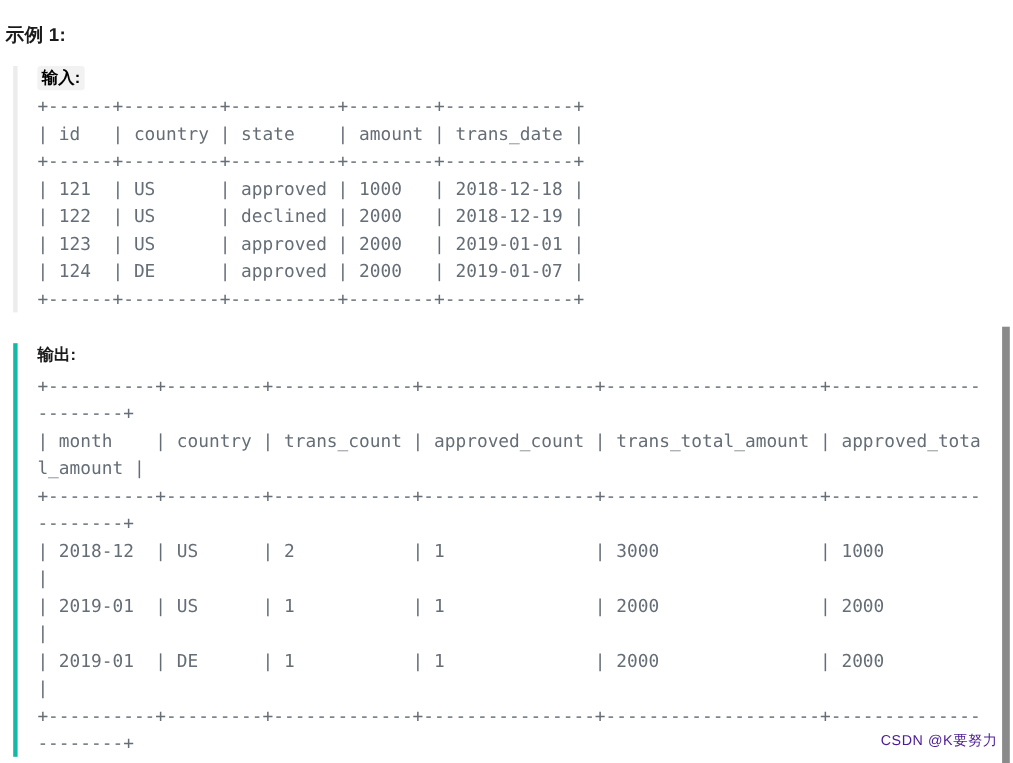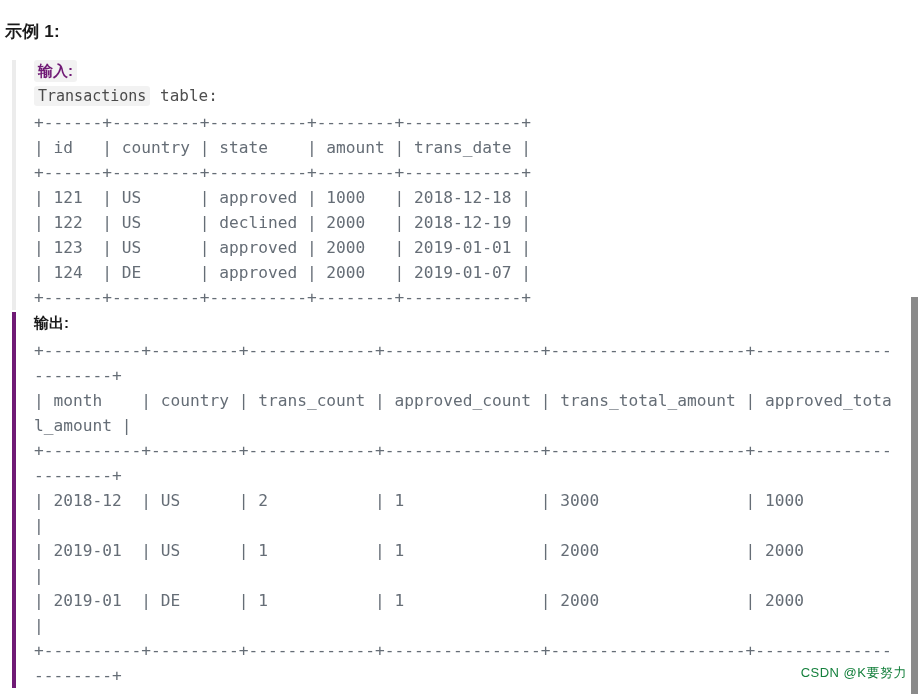"输入:" .label-cn { color: #701a75 -> #000000 }
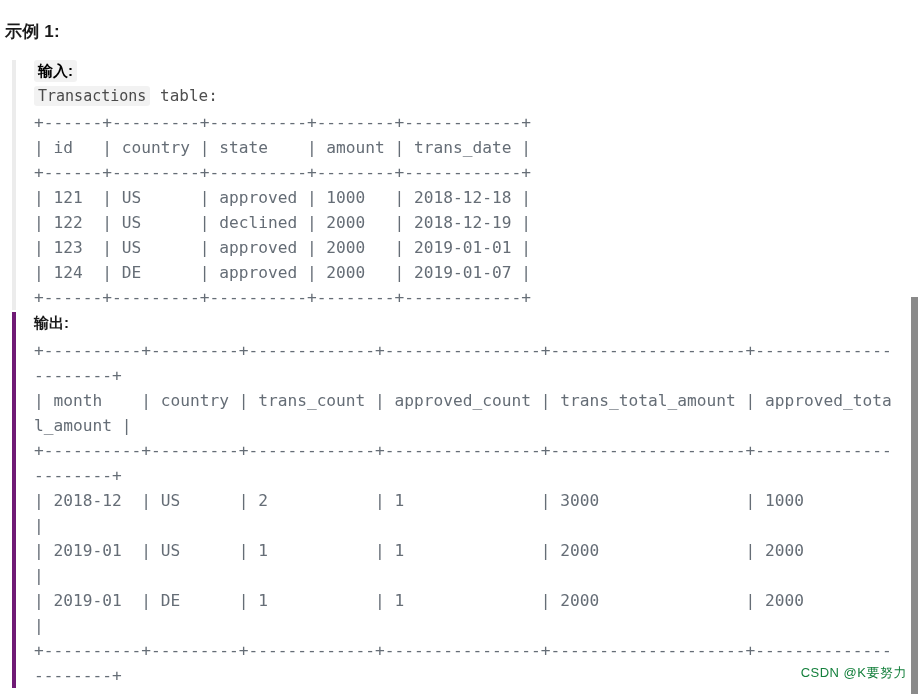"Transactions table:" div.line-table-title { html: <div> <span>Transactions</span><span> table:</span> </div> -> none }
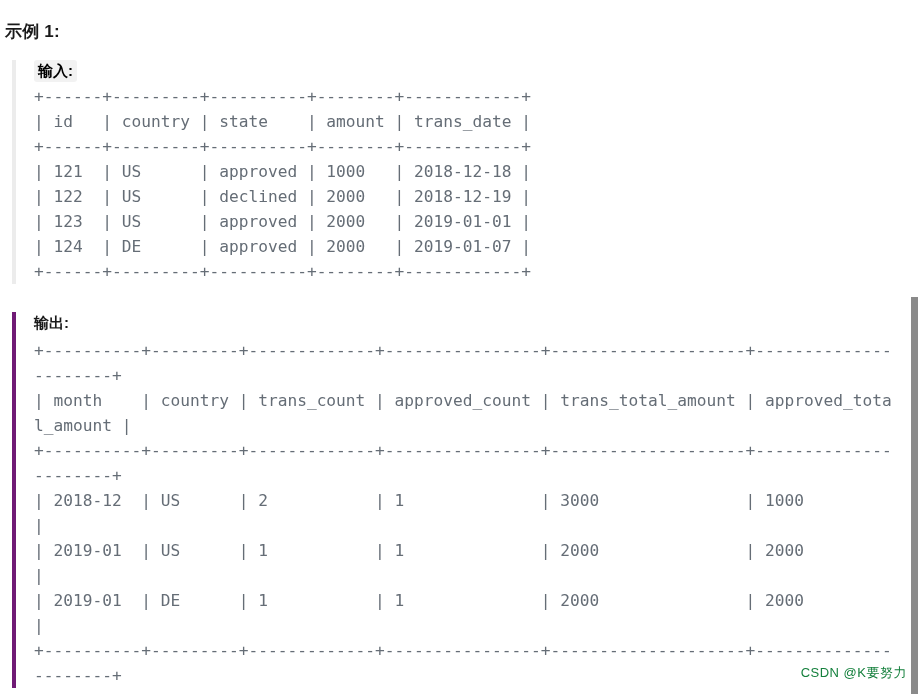"输出:" .output-block { border-left: 4px solid #701a75 -> 4px solid #14b8a6 }
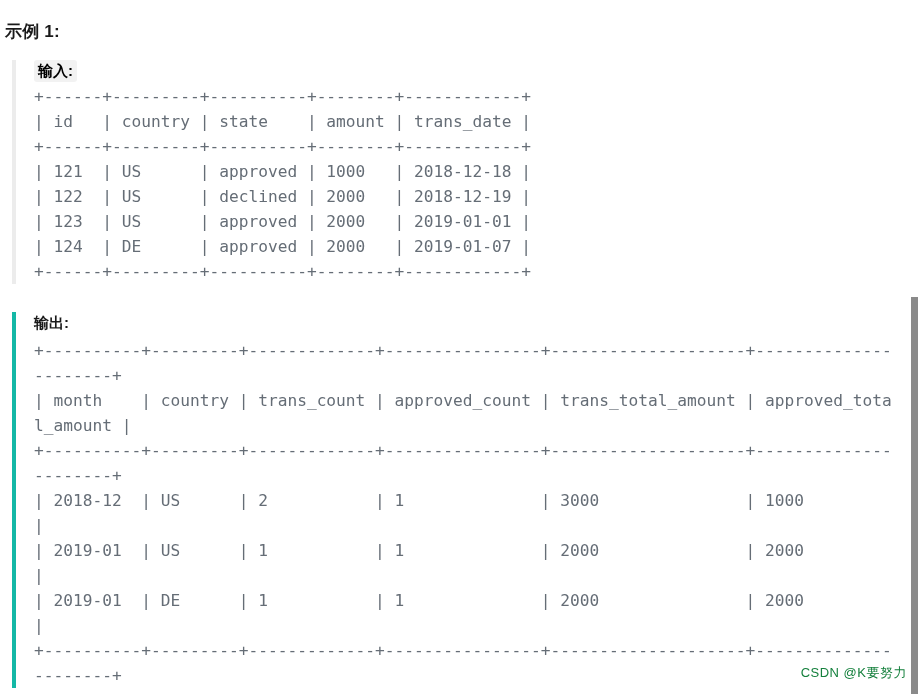"CSDN @K要努力" .watermark { color: #15803d -> #4c1d95 }
